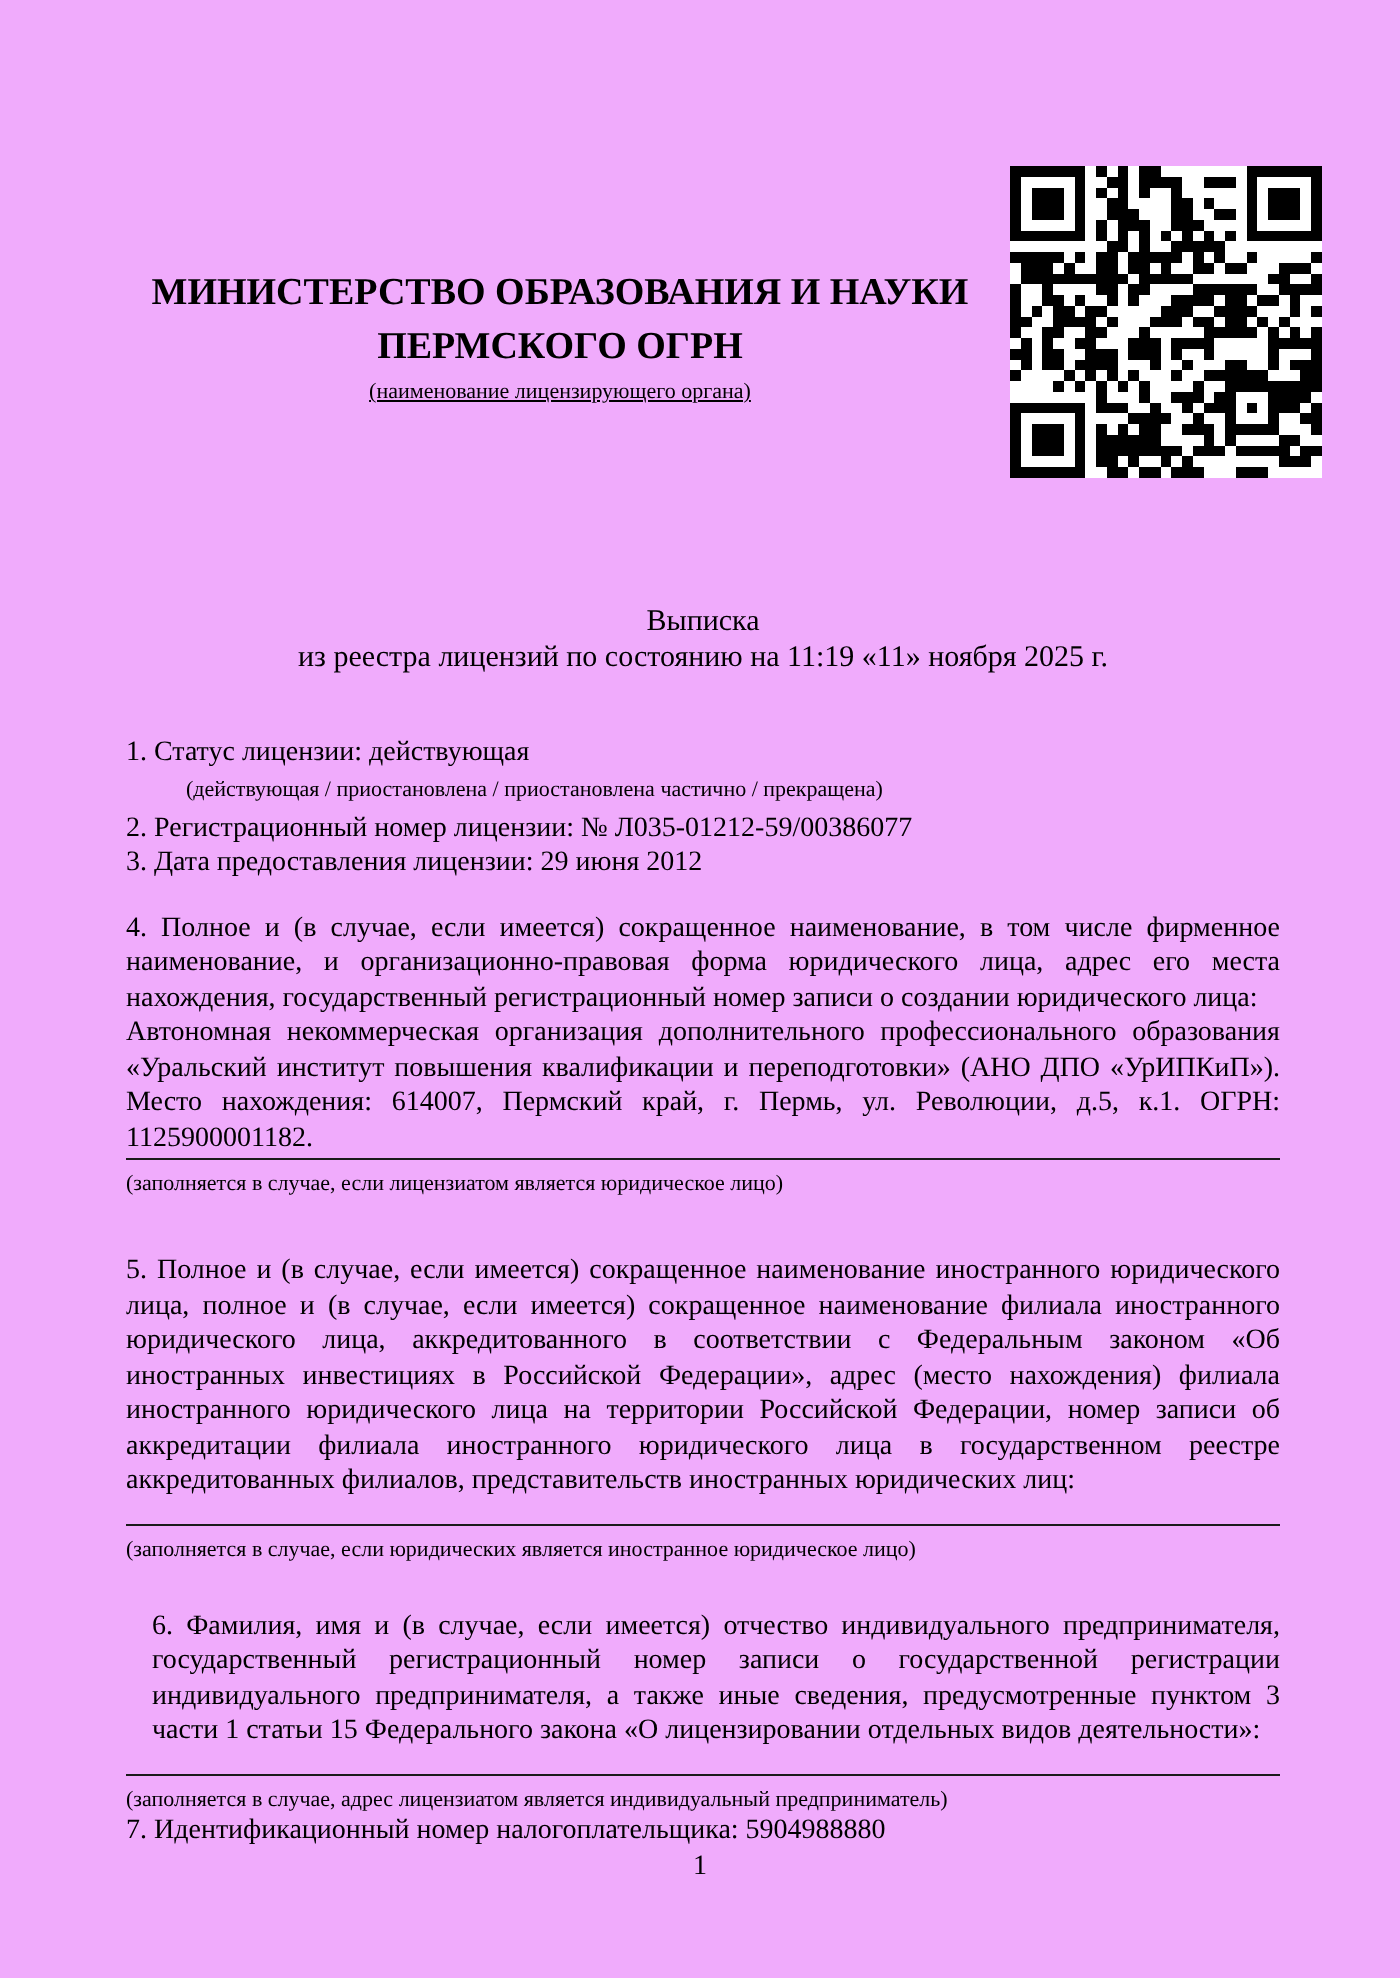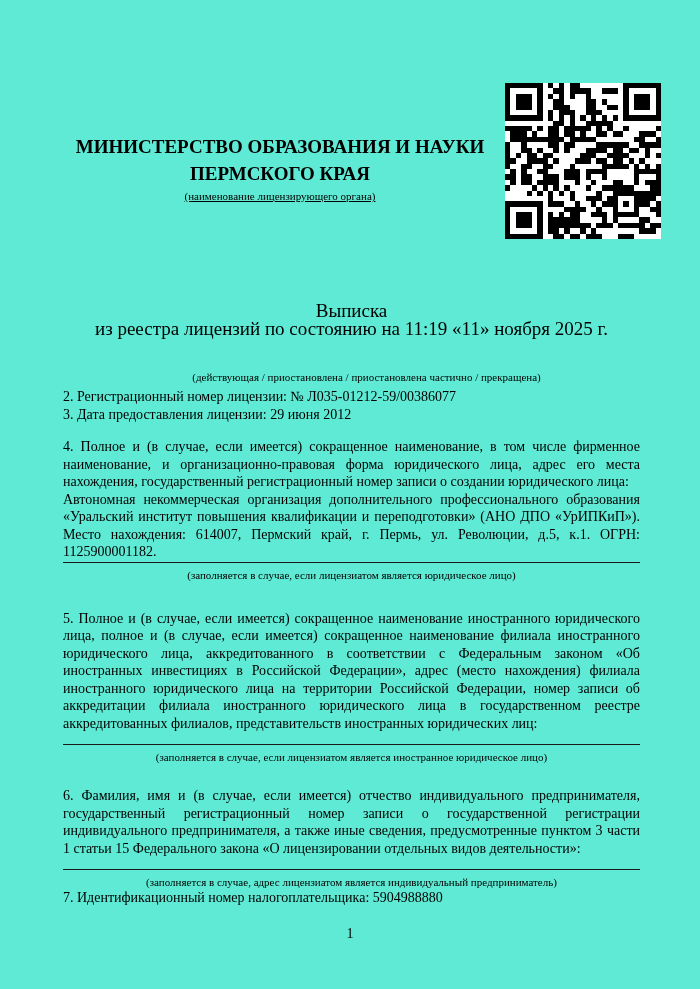"МИНИСТЕРСТВО ОБРАЗОВАНИЯ И НАУКИ" .page { background: #5eead4 -> #f0abfc }
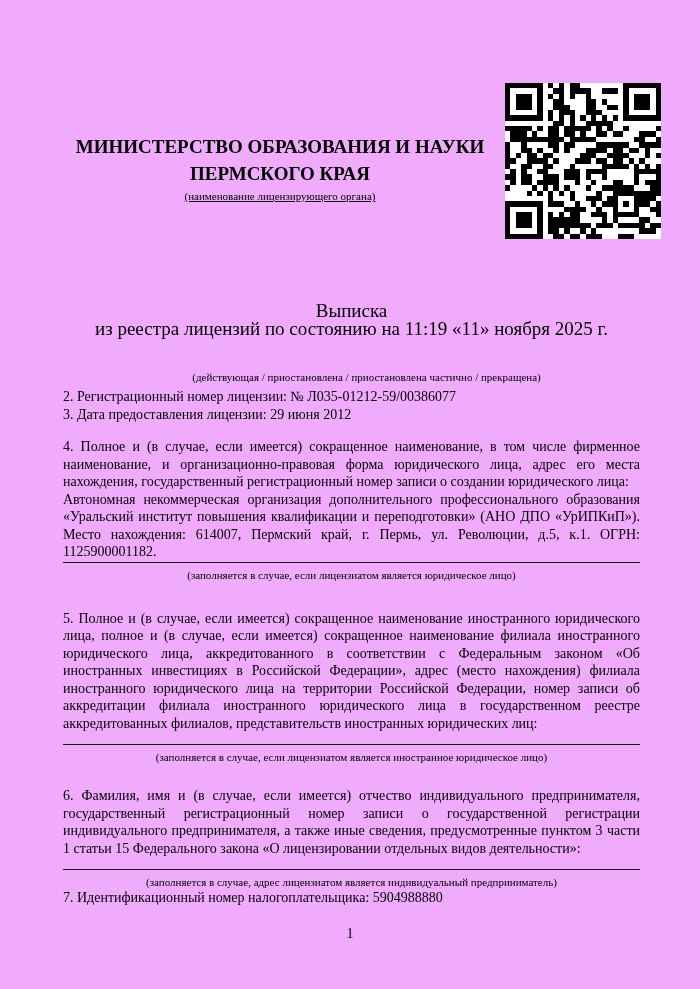"ПЕРМСКОГО КРАЯ" div.org-name { text: КРАЯ -> ОГРН }
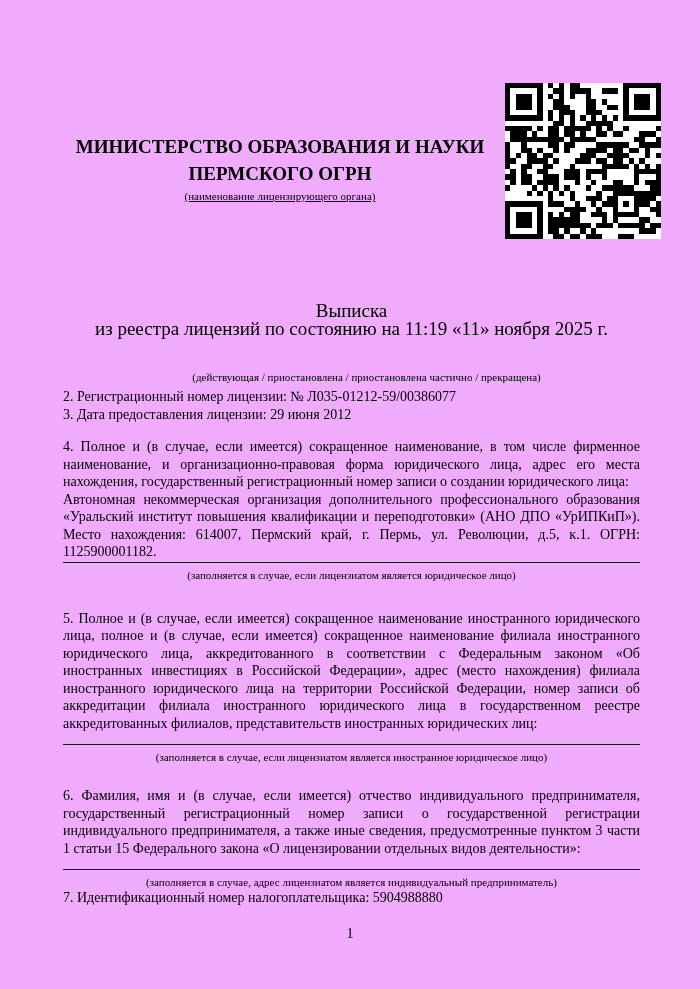"Выписка" .doc-title { font-size: 19px -> 15px }
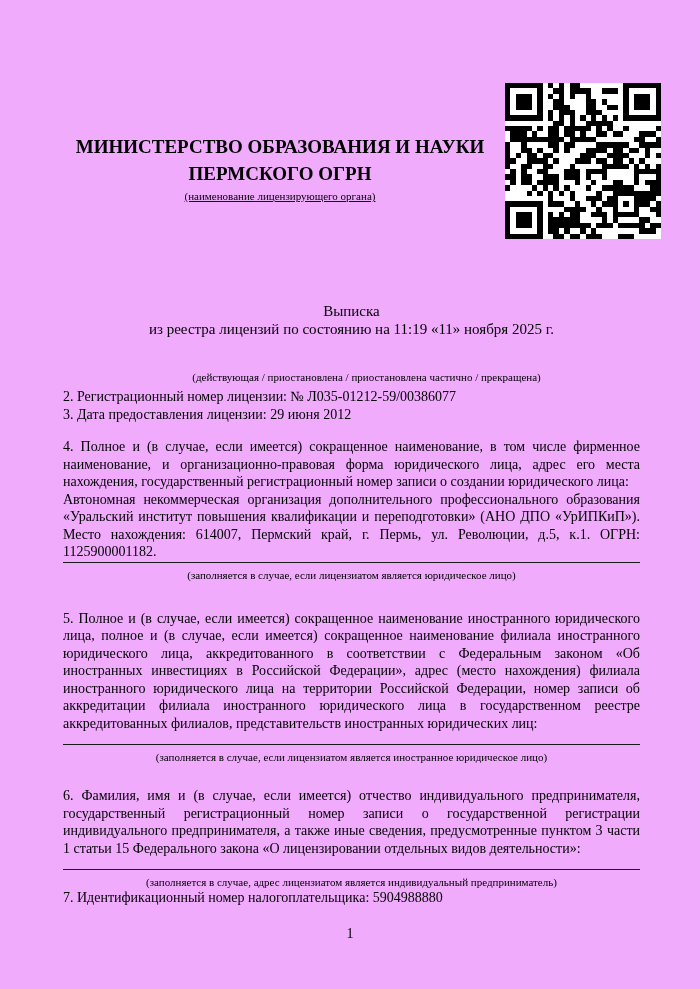"1. Статус лицензии: действующая" div.item-line { html: none -> <div>1. Статус лицензии: действующая</div> }
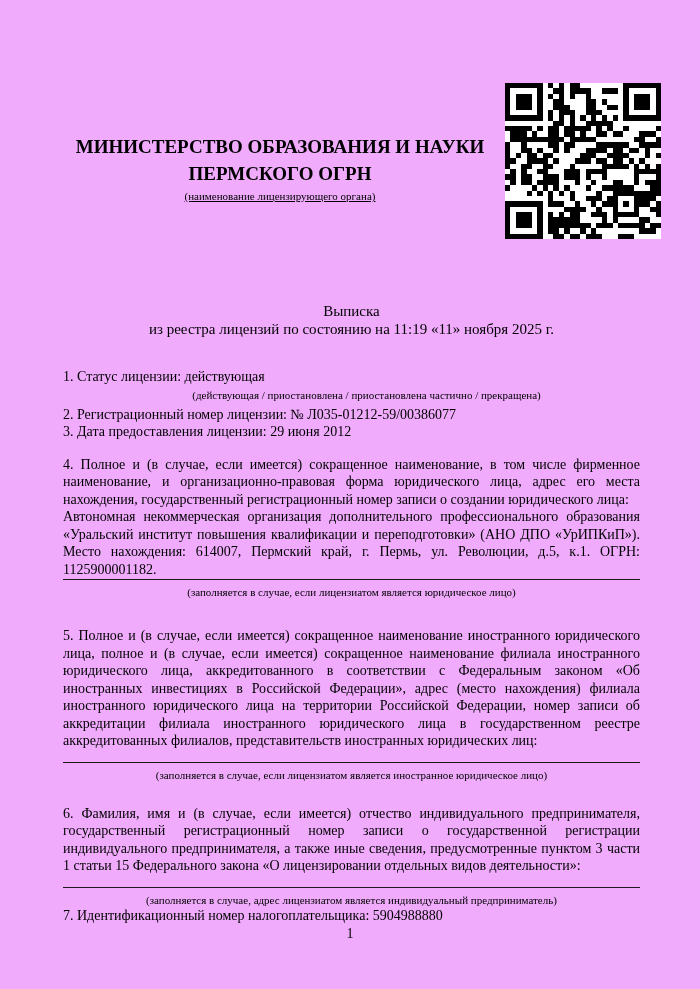"(действующая / приостановлена /" .small-caption { text-align: center -> none }
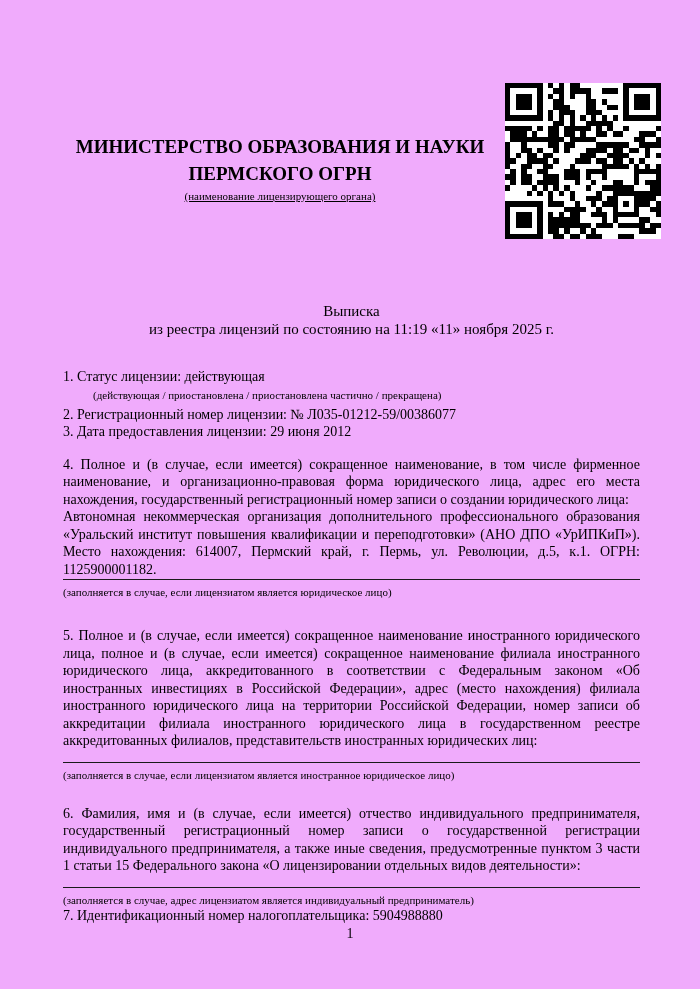"(заполняется в случае, если лицензиатом является иностранное" div.small-caption { text: лицензиатом -> юридических }
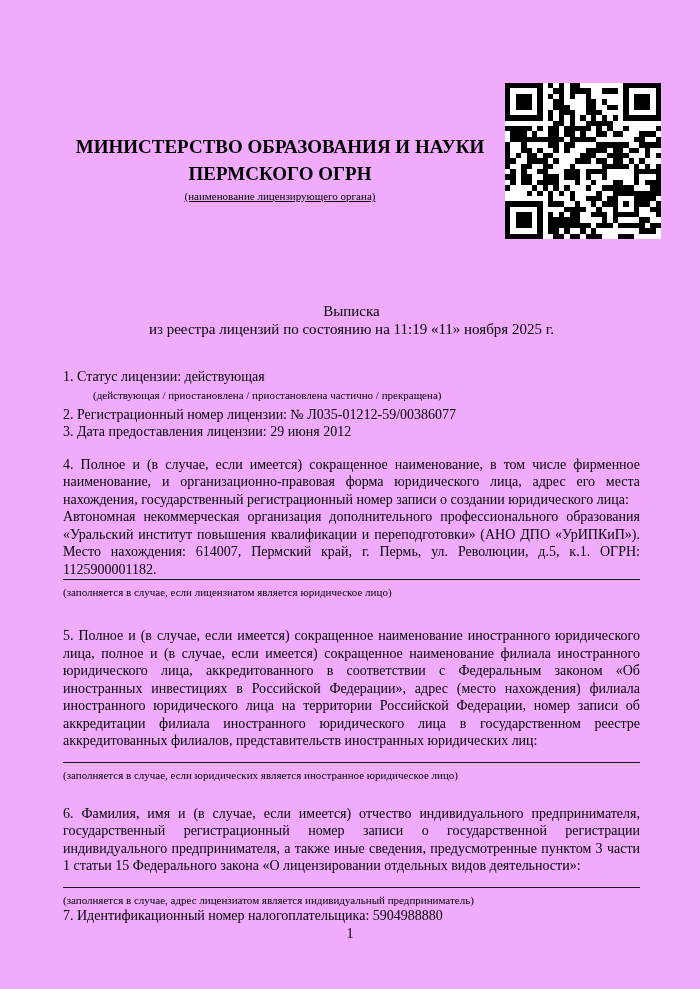"6. Фамилия, имя и (в" .item6 { margin-left: none -> 13px }
